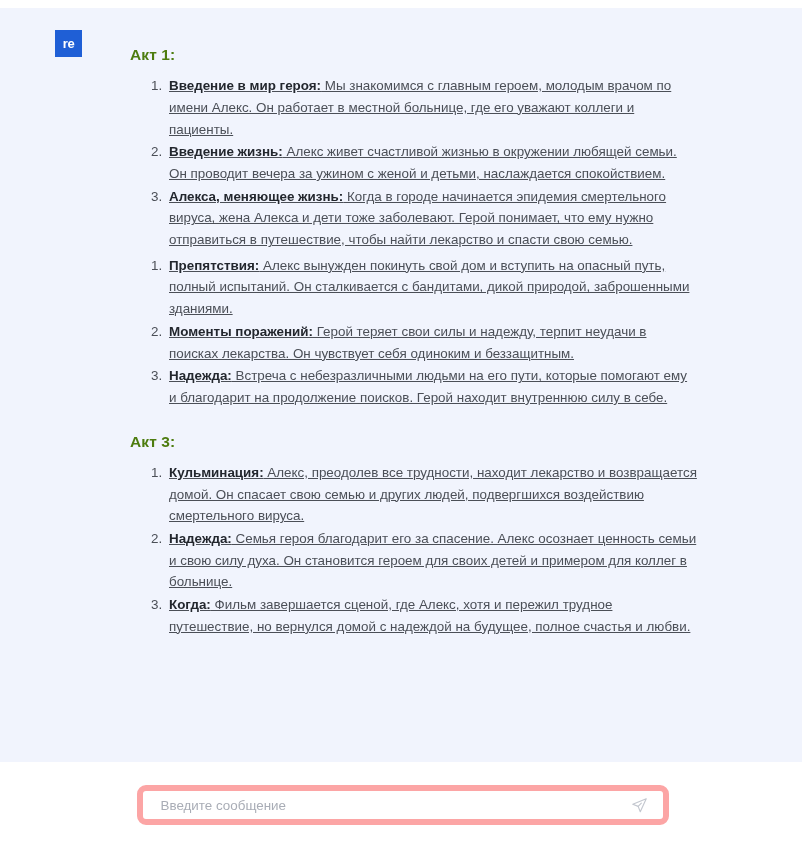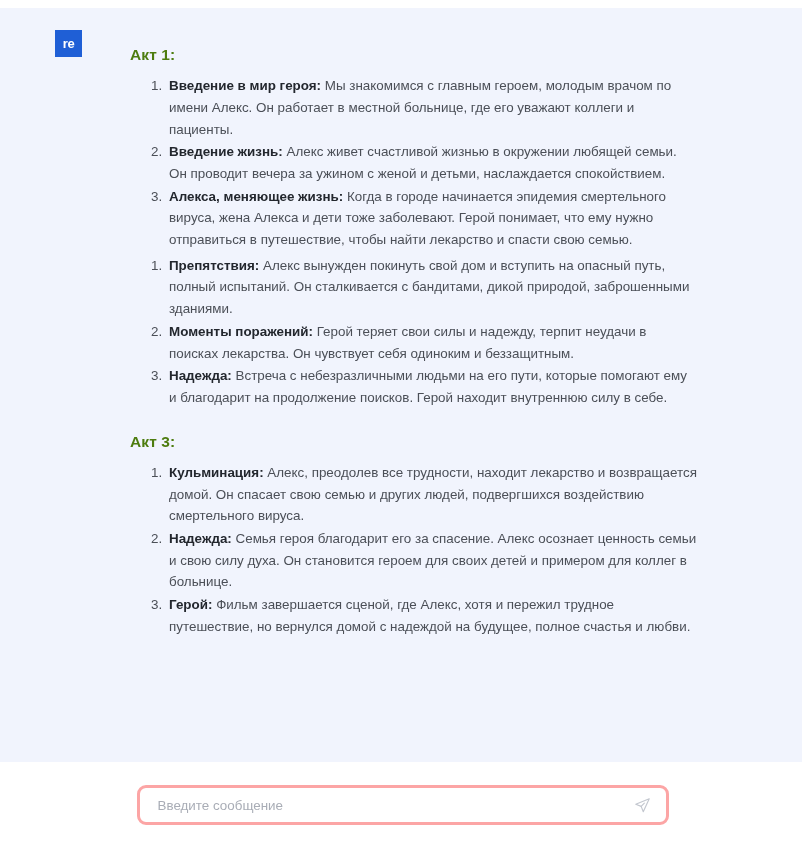"Введение в мир героя: Мы" ol.act-list li { text-decoration: none -> underline }
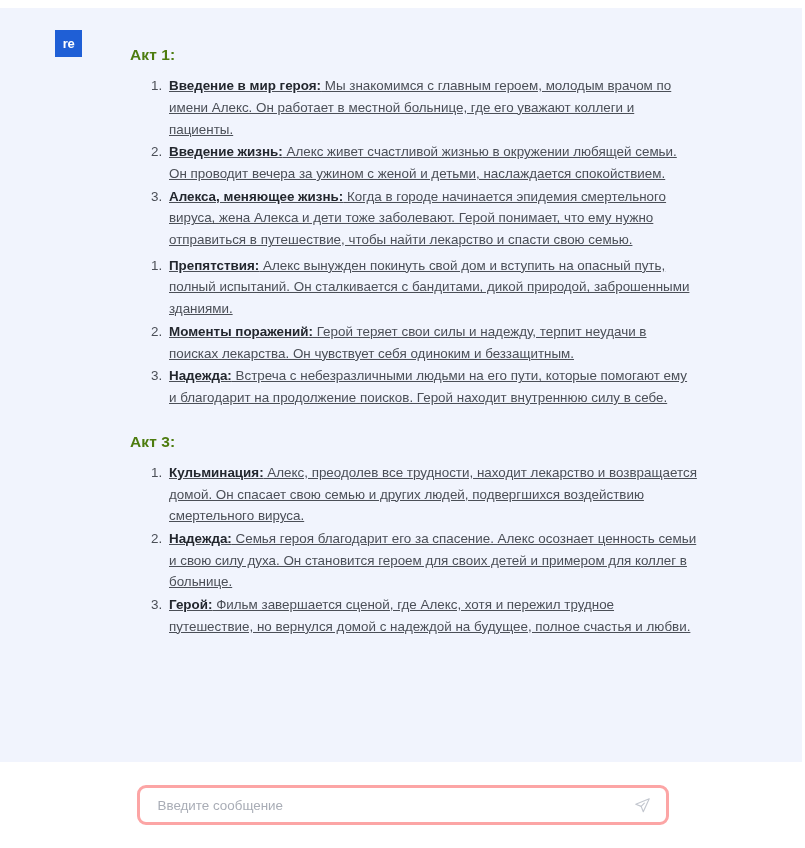"Герой:" span.lead { text: Герой -> Когда }
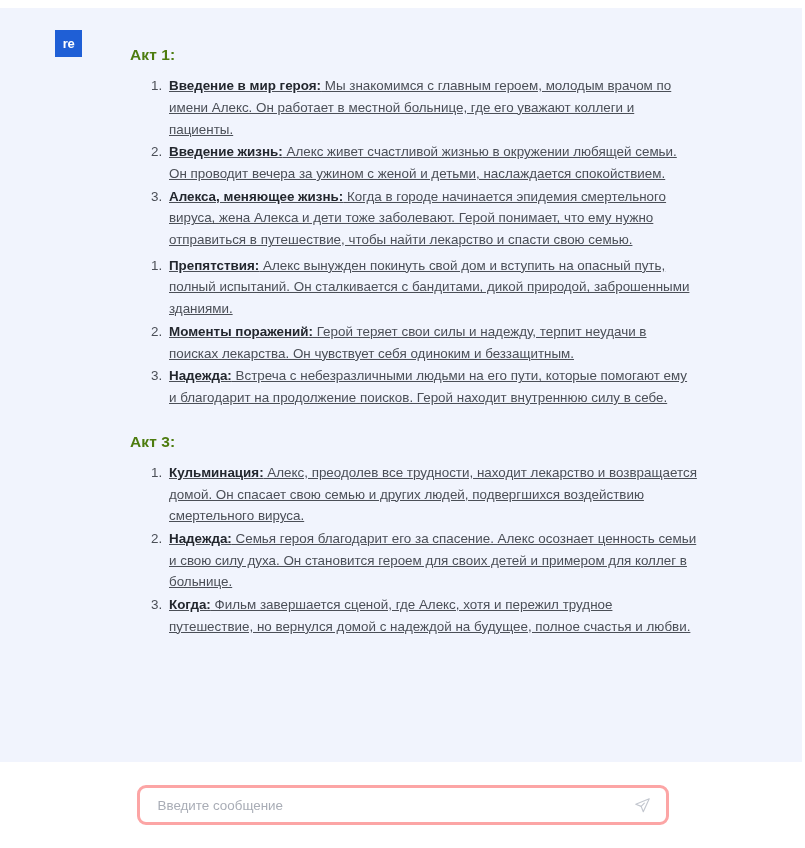"Введите сообщение" .composer { border: 3px solid #fca5a5 -> 6px solid #fca5a5 }
